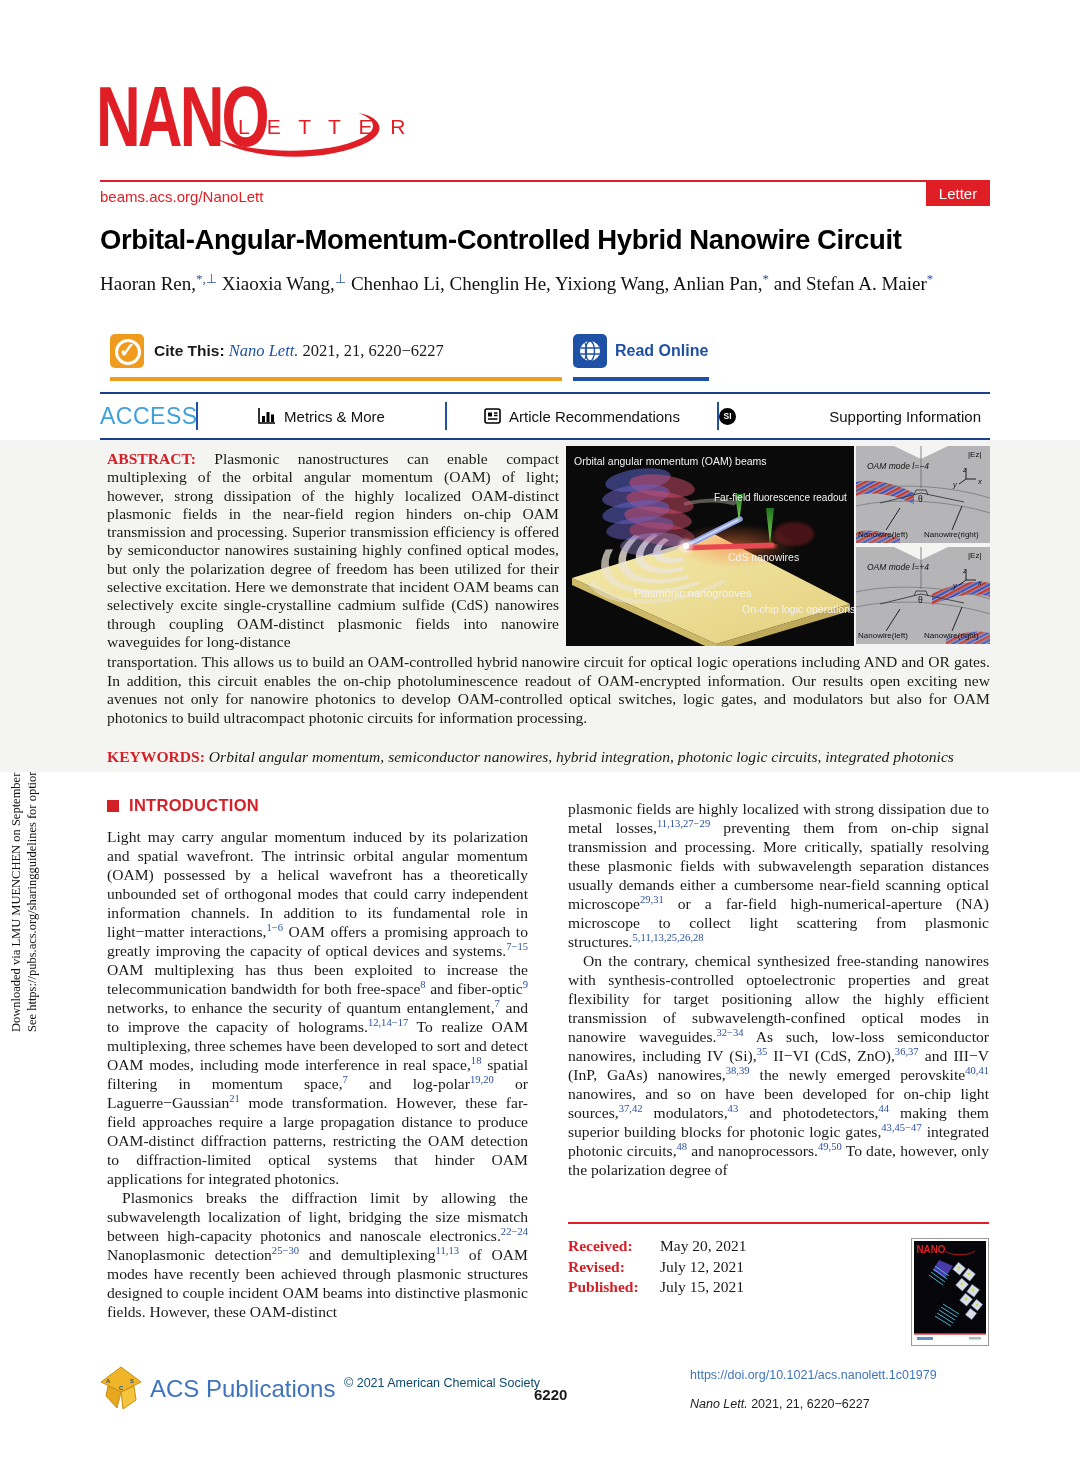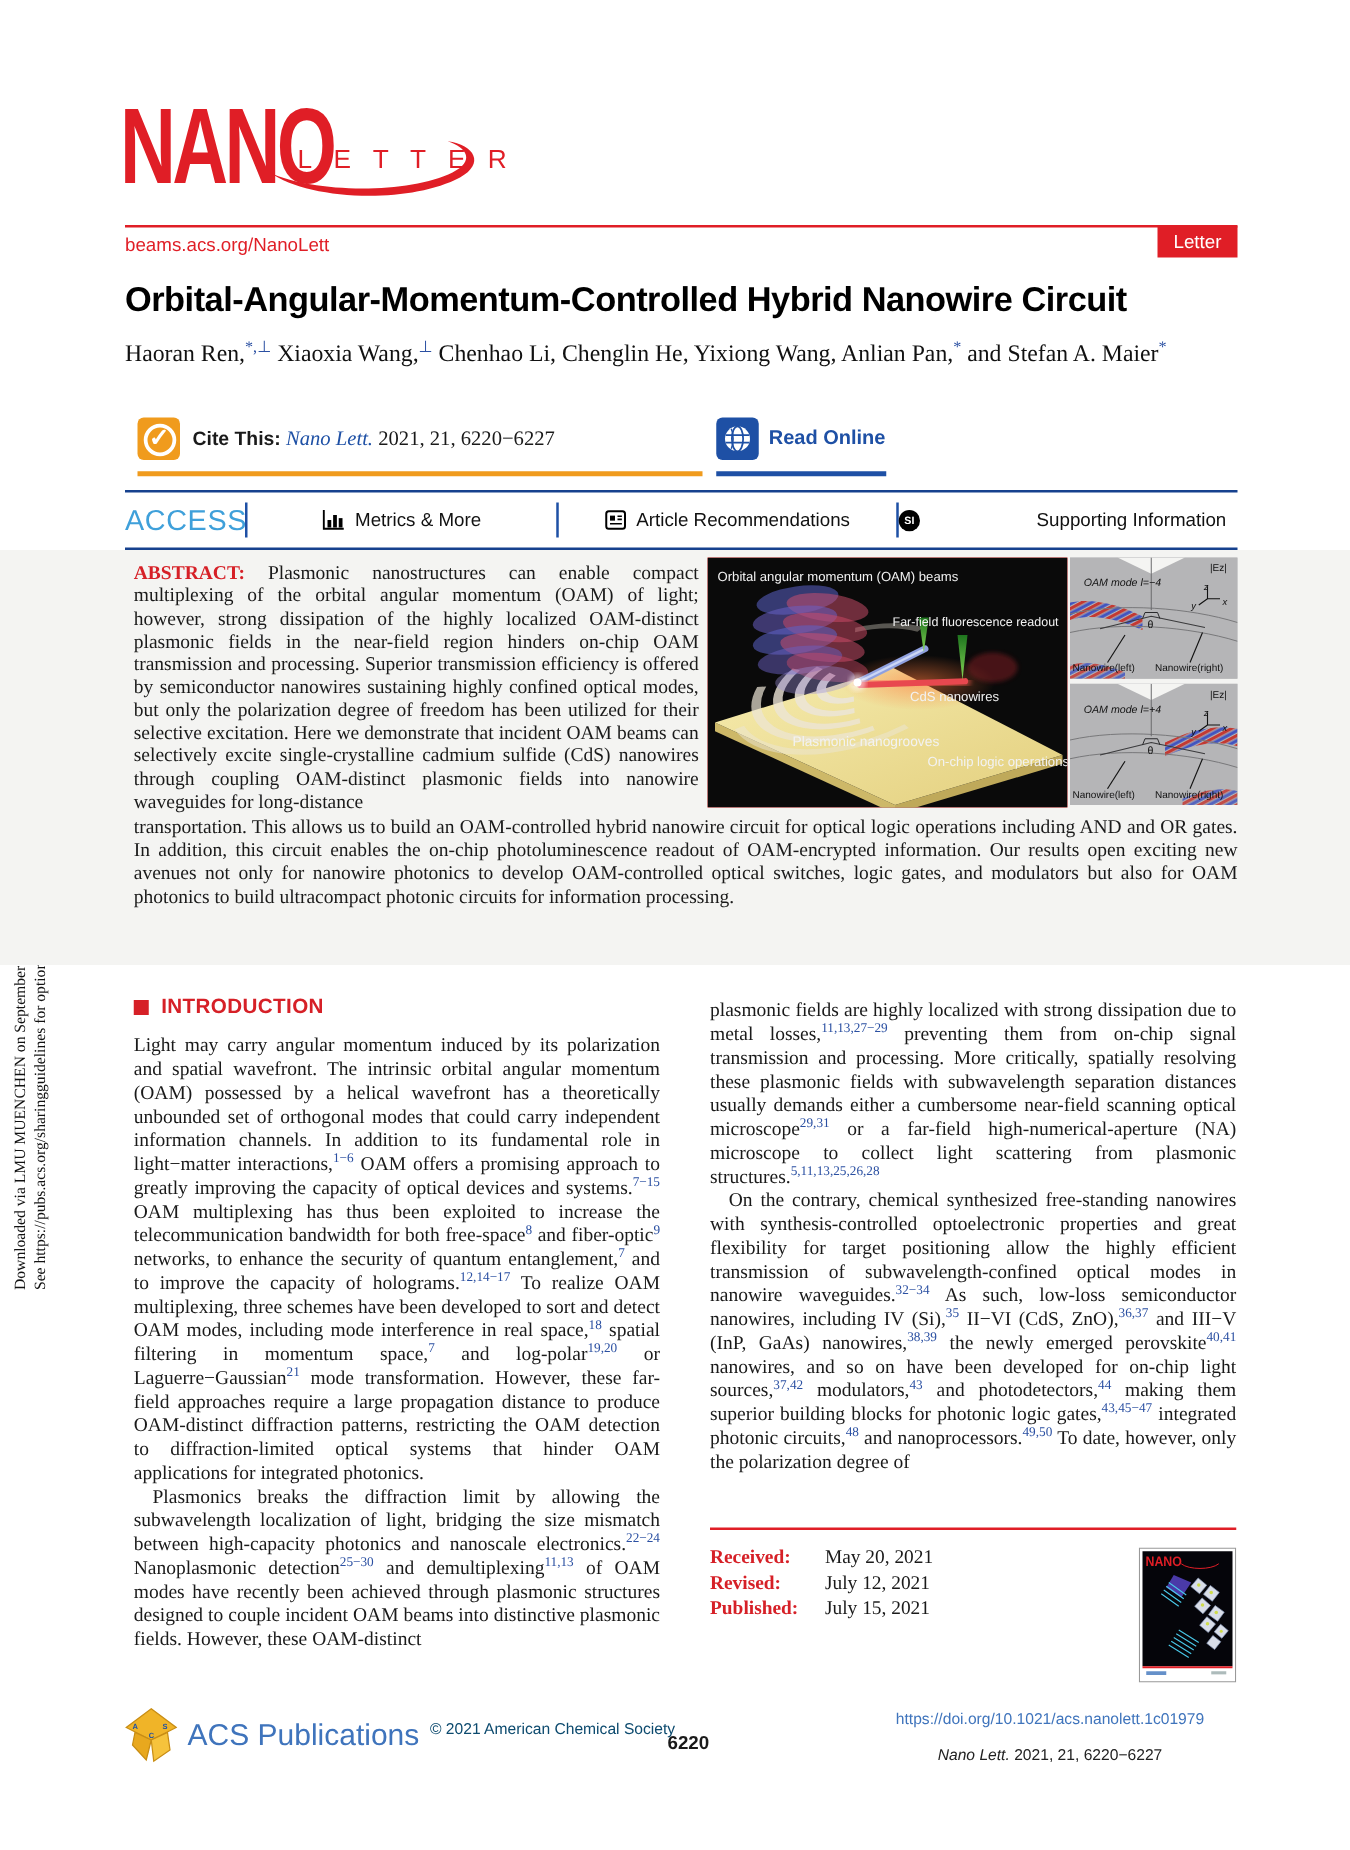"Orbital angular momentum (OAM) beams" .fig-black { background: #ef4444 -> #84cc16 }
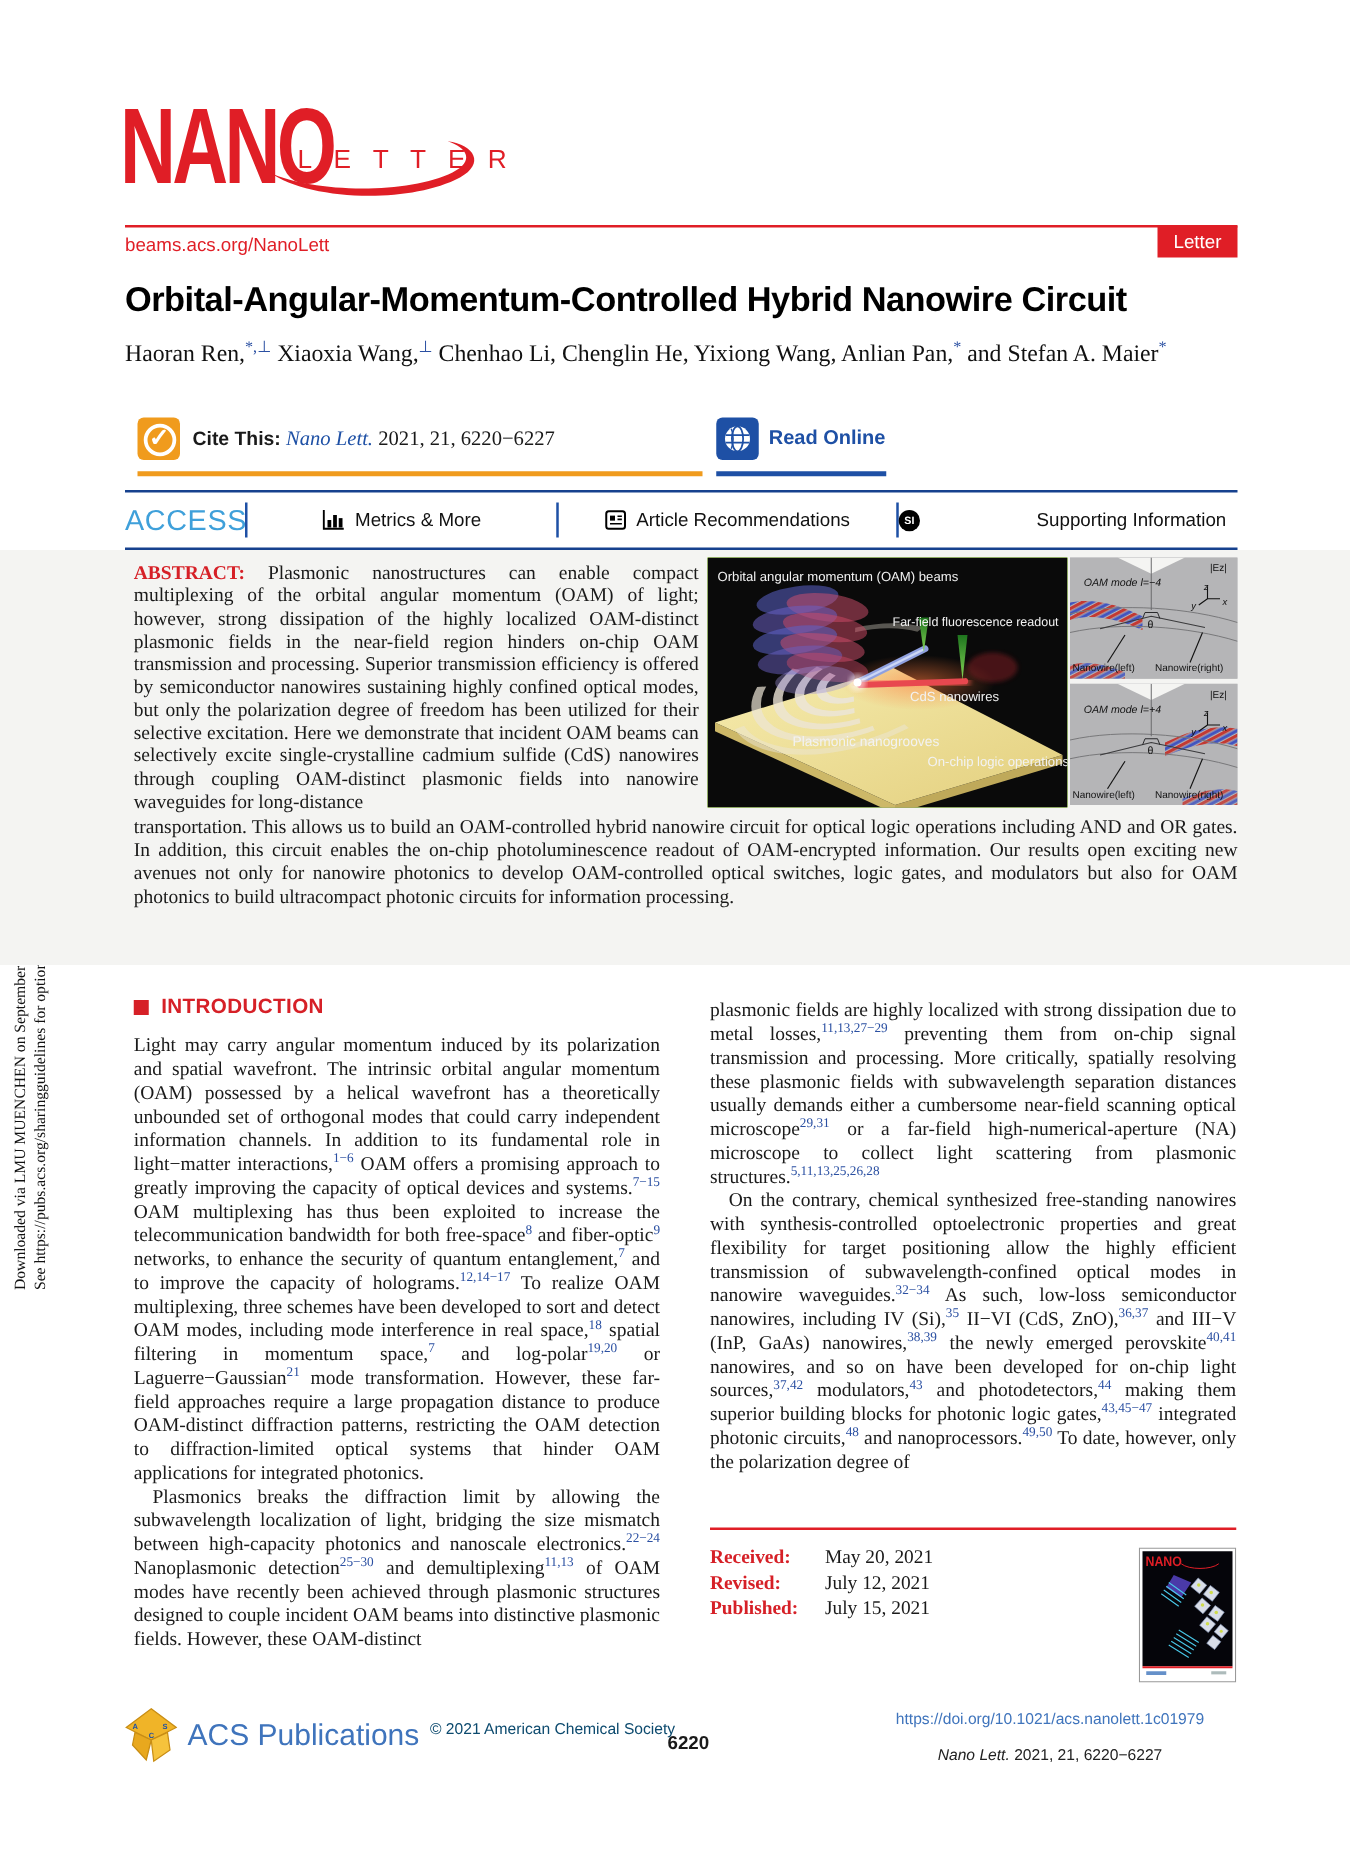"KEYWORDS: Orbital angular momentum," div.keywords { html: none -> <div> <span>KEYWORDS:</span><span> Orbital angular momentum, semiconductor nanowires, hybrid integration, photonic logic circuits, integrated photonics</span> </div> }
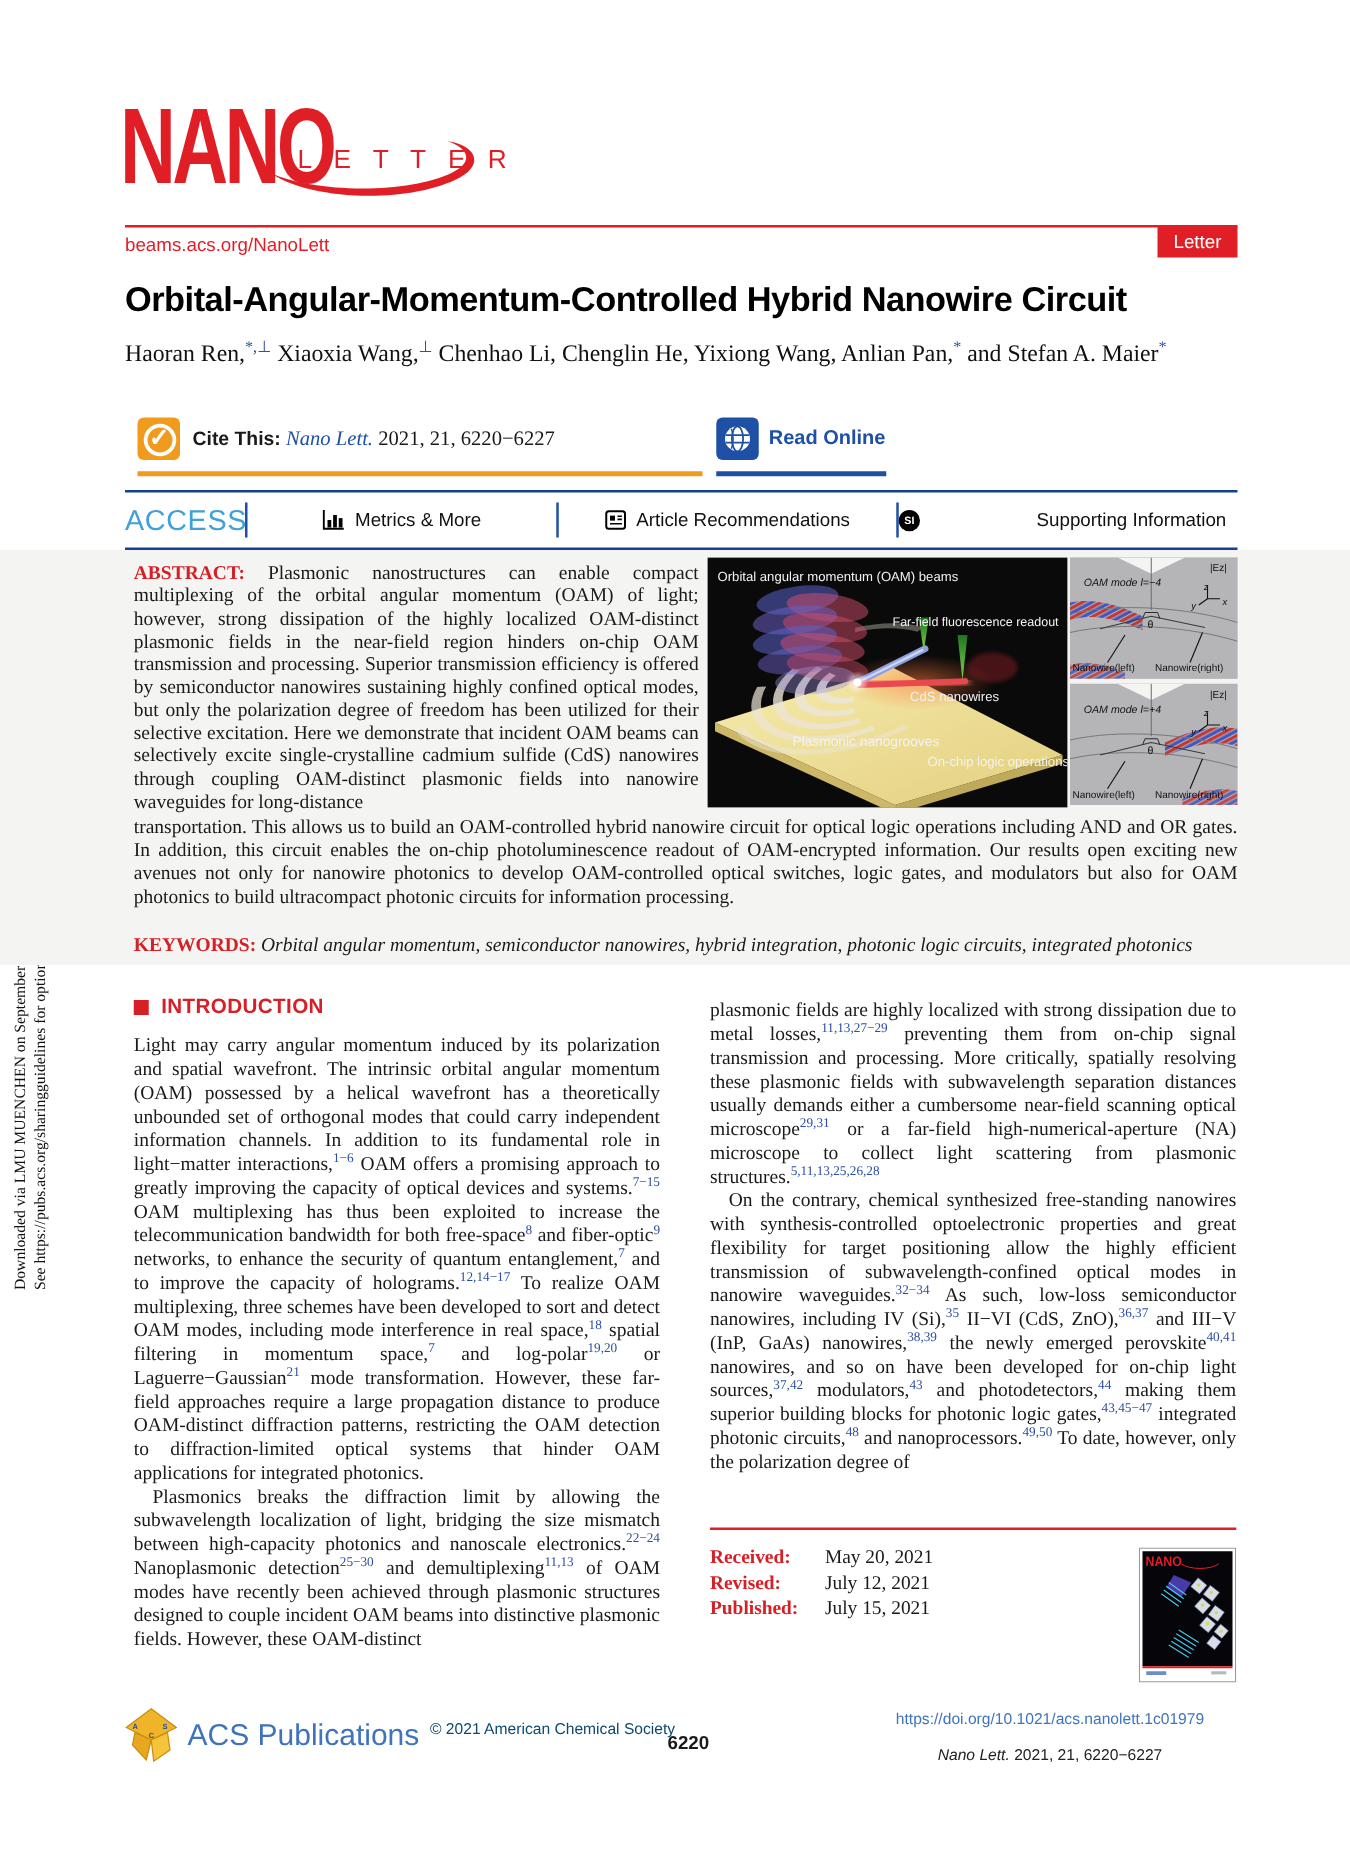"https://doi.org/10.1021/acs.nanolett.1c0" .doi-block { text-align: center -> left }
